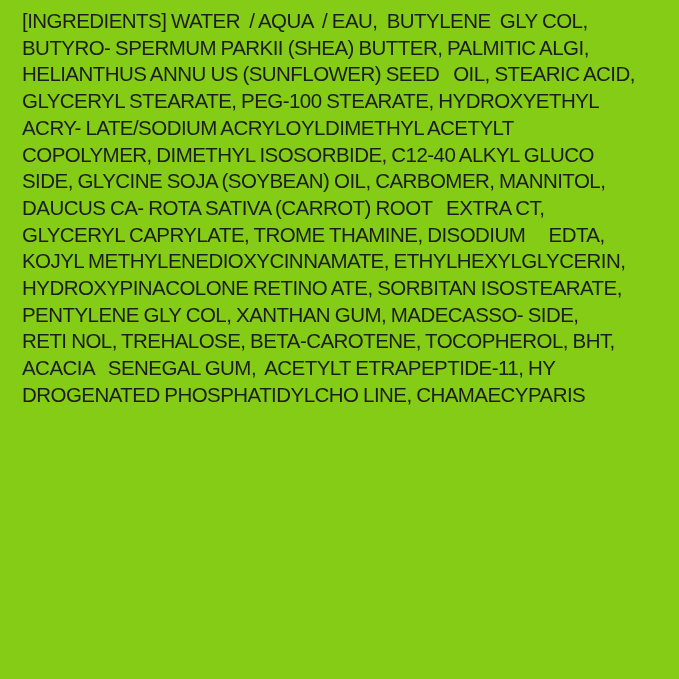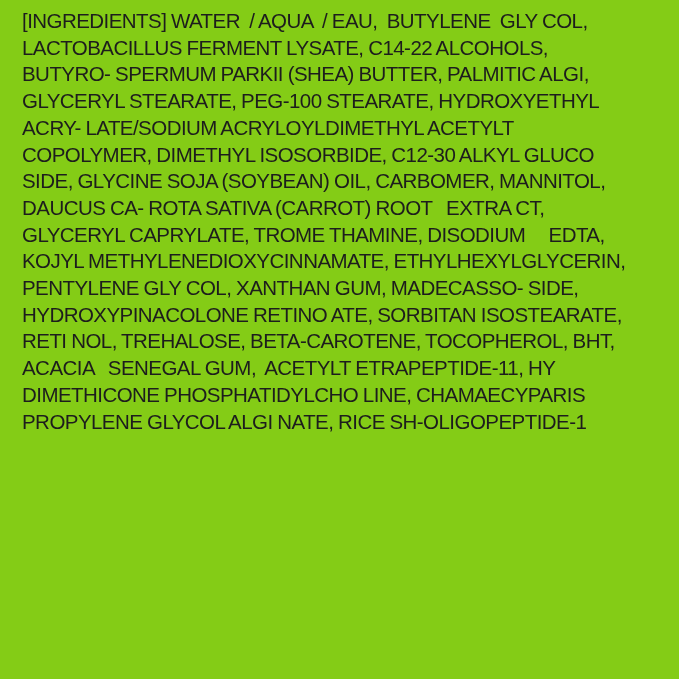"LACTOBACILLUS FERMENT LYSATE, C14-22" div.ingredients-line { html: <div>LACTOBACILLUS FERMENT LYSATE, C14-22 ALCOHOLS,</div> -> none }
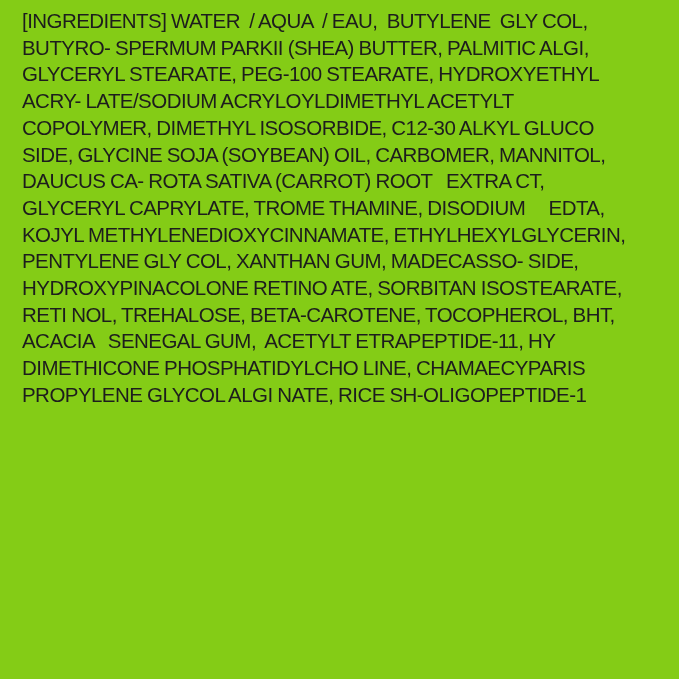"HELIANTHUS ANNU US (SUNFLOWER) SEED" div.ingredients-line { html: none -> <div>HELIANTHUS ANNU US (SUNFLOWER) SEED OIL, STEARIC ACID,</div> }
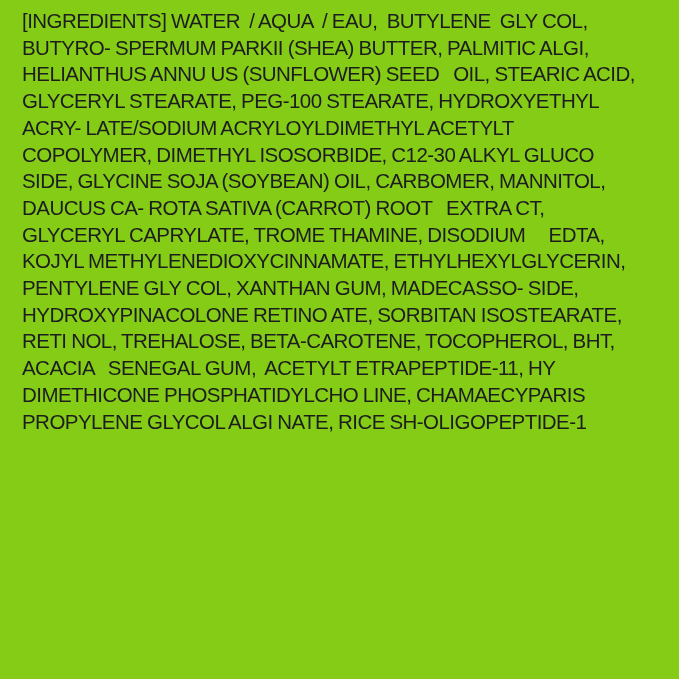"COPOLYMER, DIMETHYL ISOSORBIDE, C12-30" div.ingredients-line { text: C12-30 -> C12-40 }
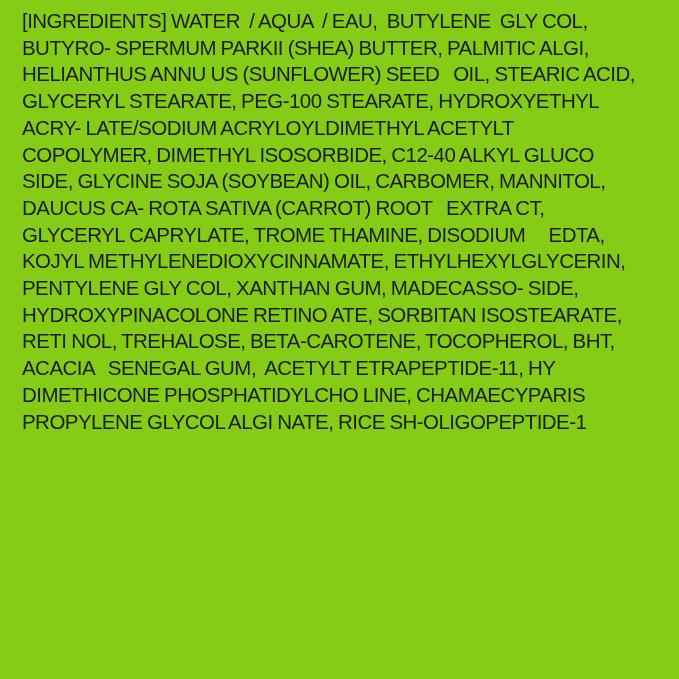"PENTYLENE GLY COL, XANTHAN GUM," div.ingredients-line { order: before "HYDROXYPINACOLONE RETINO ATE, SORBITAN" -> after "HYDROXYPINACOLONE RETINO ATE, SORBITAN" }
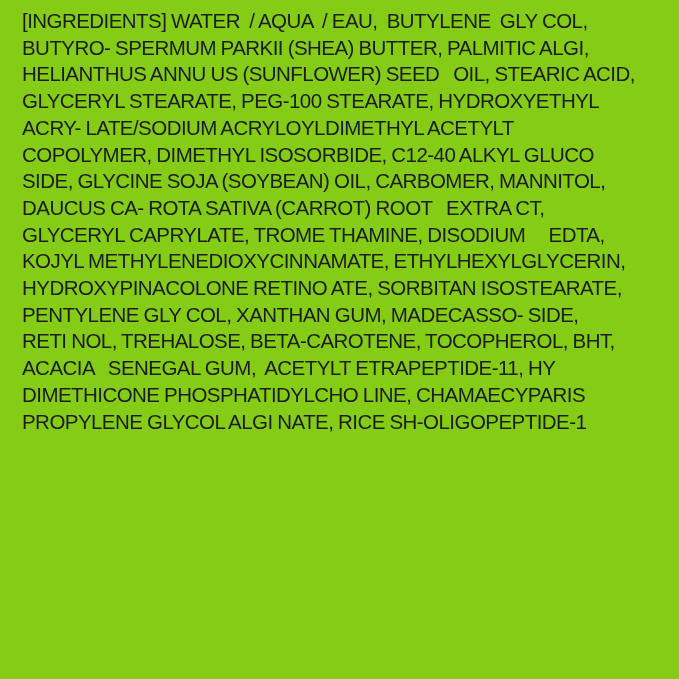"DIMETHICONE PHOSPHATIDYLCHO LINE," div.ingredients-line { text: DIMETHICONE -> DROGENATED }
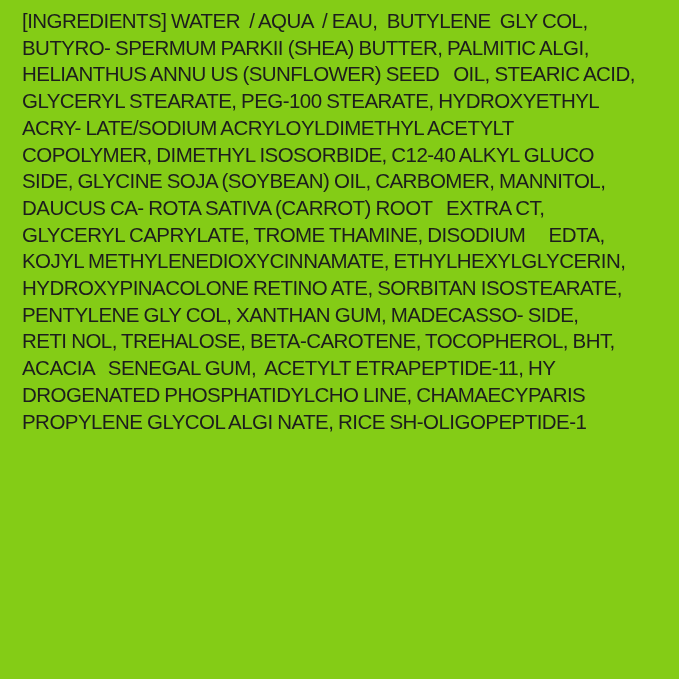"PROPYLENE GLYCOL ALGI NATE, RICE" div.ingredients-line { html: <div>PROPYLENE GLYCOL ALGI NATE, RICE SH-OLIGOPEPTIDE-1</div> -> none }
